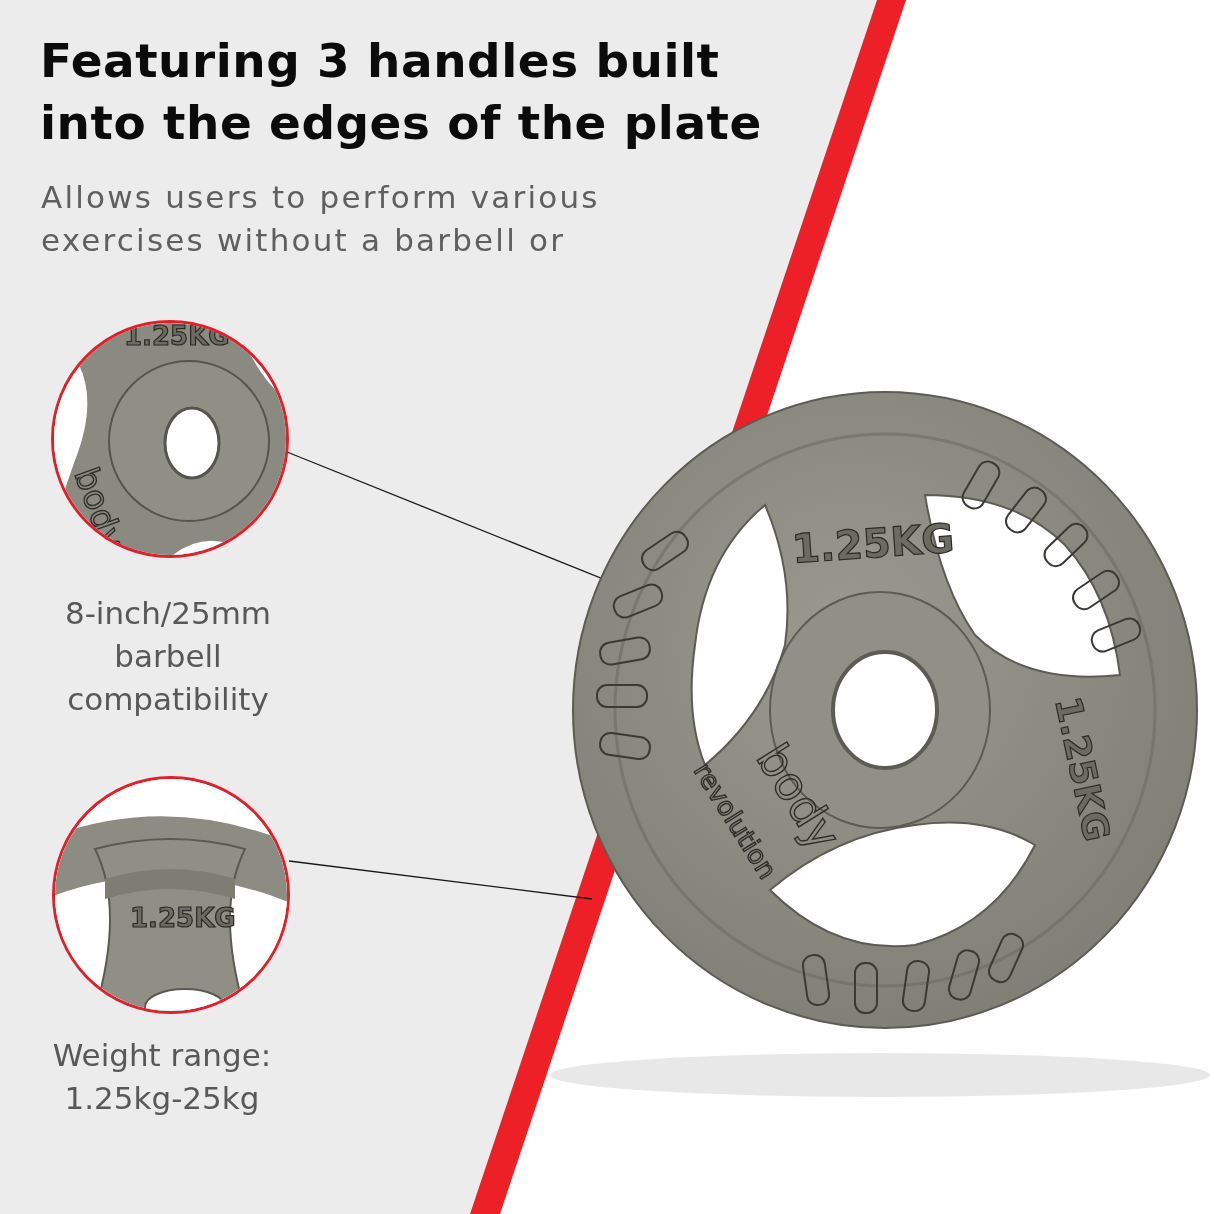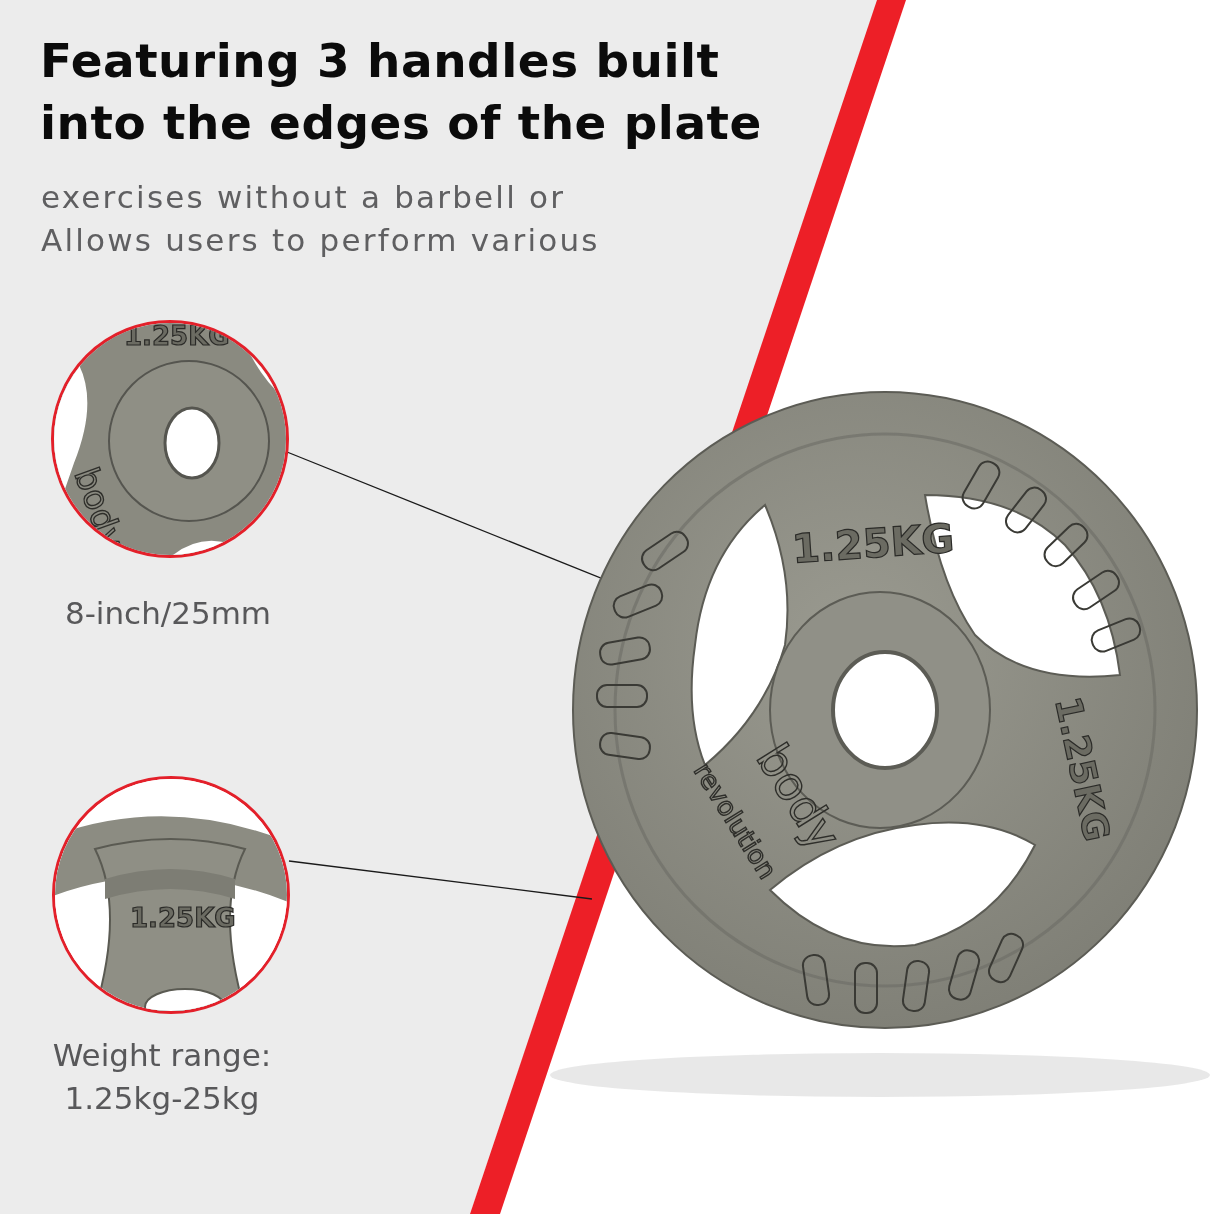"exercises without a barbell or" div { order: before "Allows users to perform various" -> after "Allows users to perform various" }
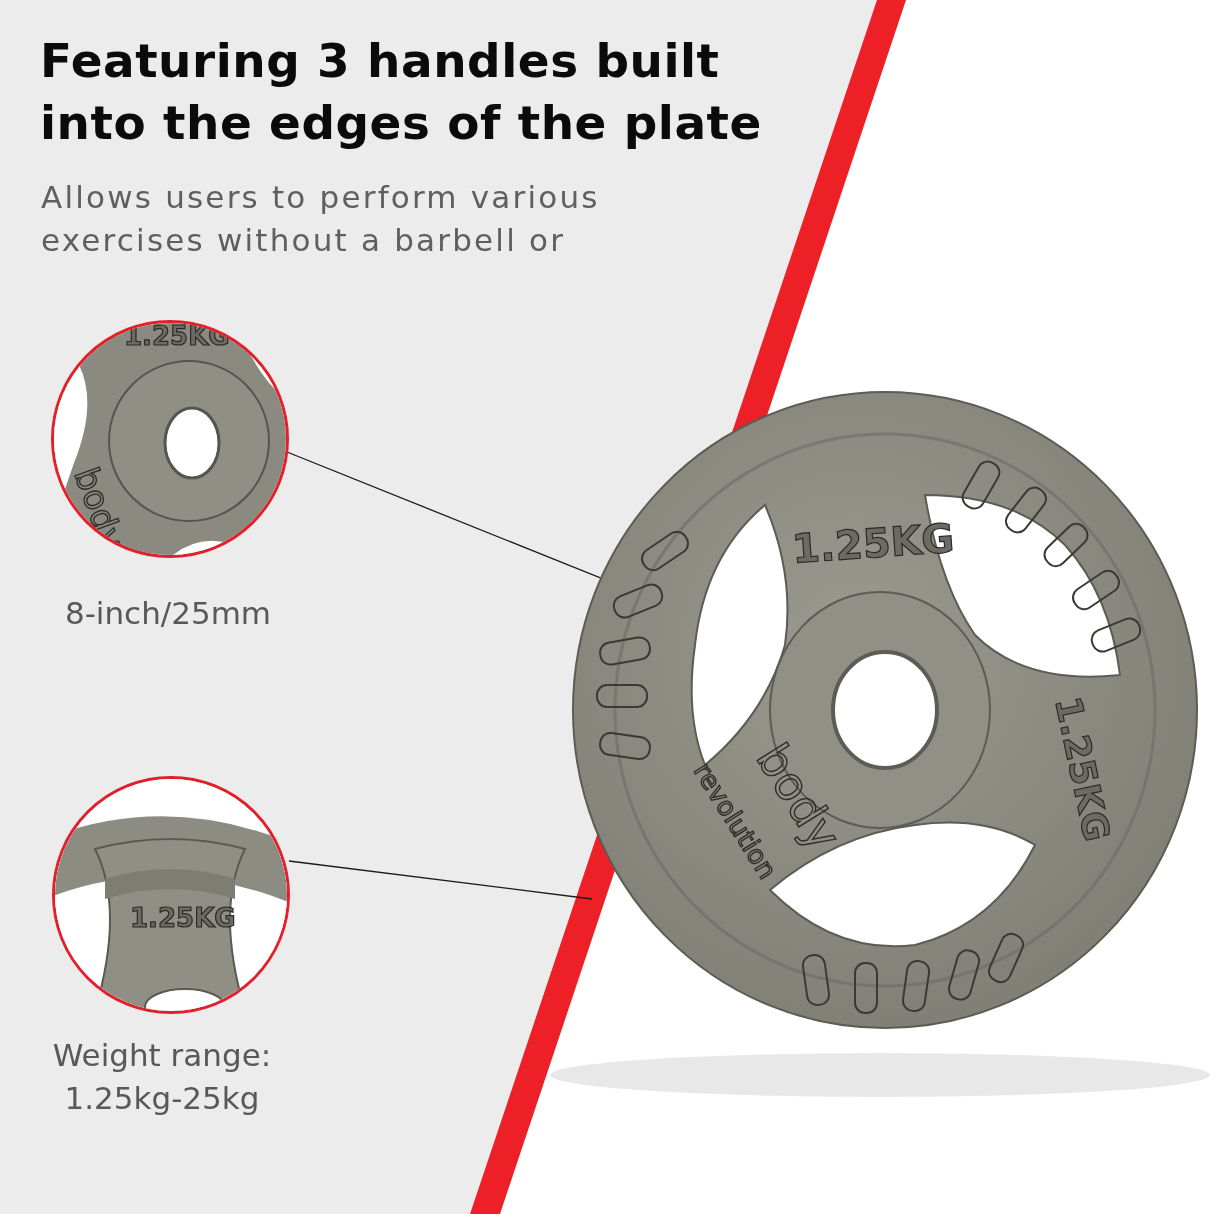"barbell" div { html: none -> <div>barbell</div> }
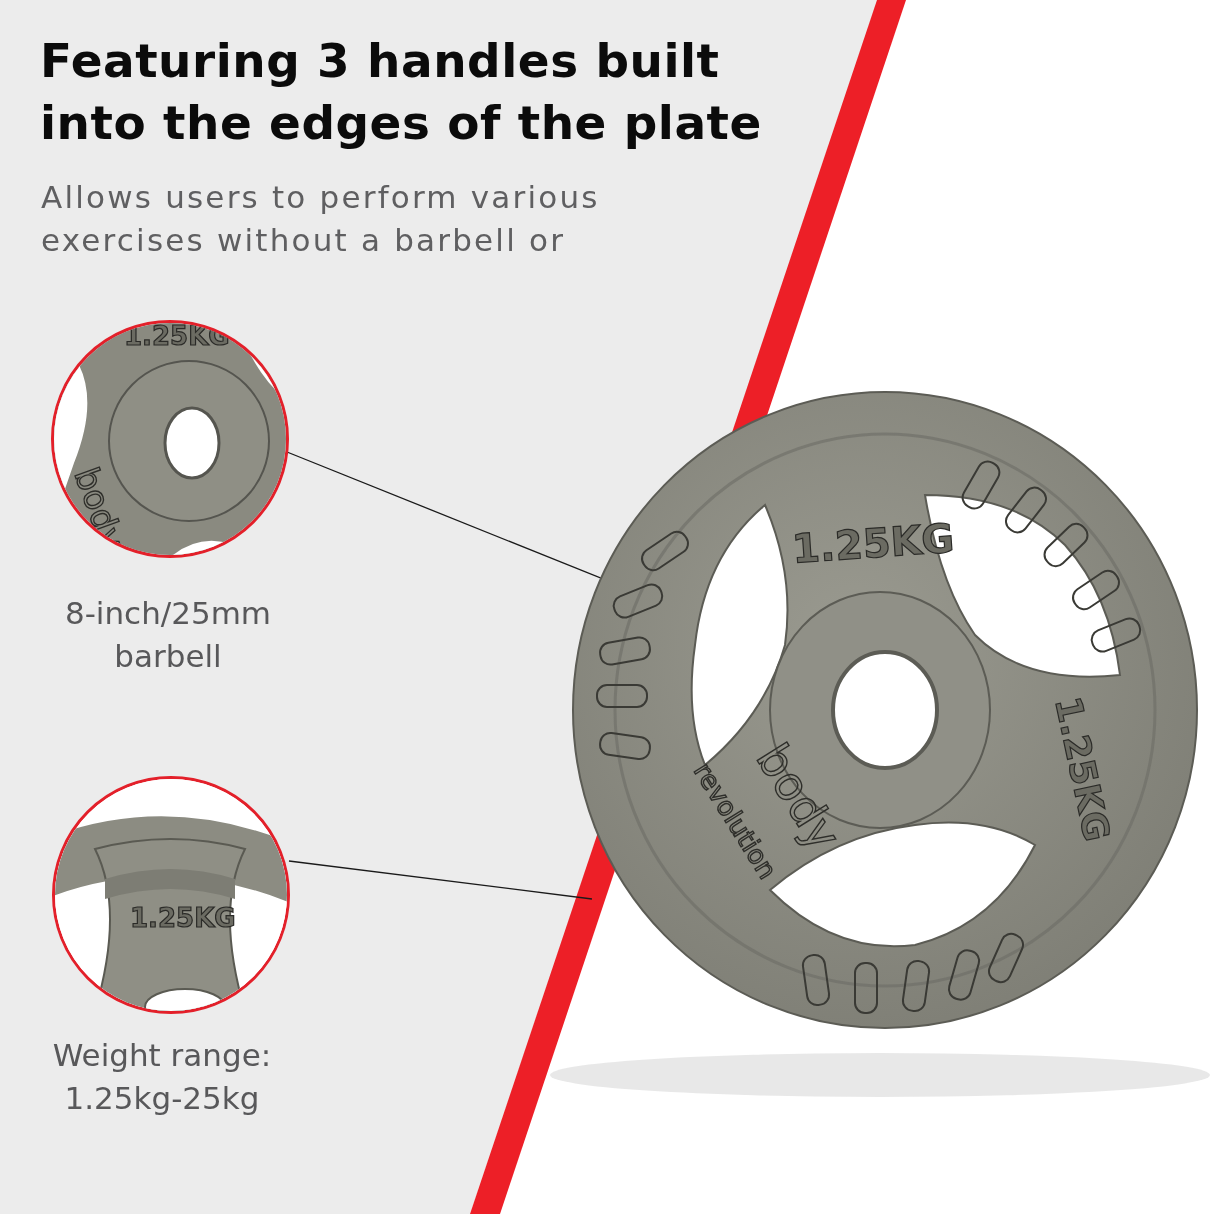"compatibility" div { html: none -> <div>compatibility</div> }
